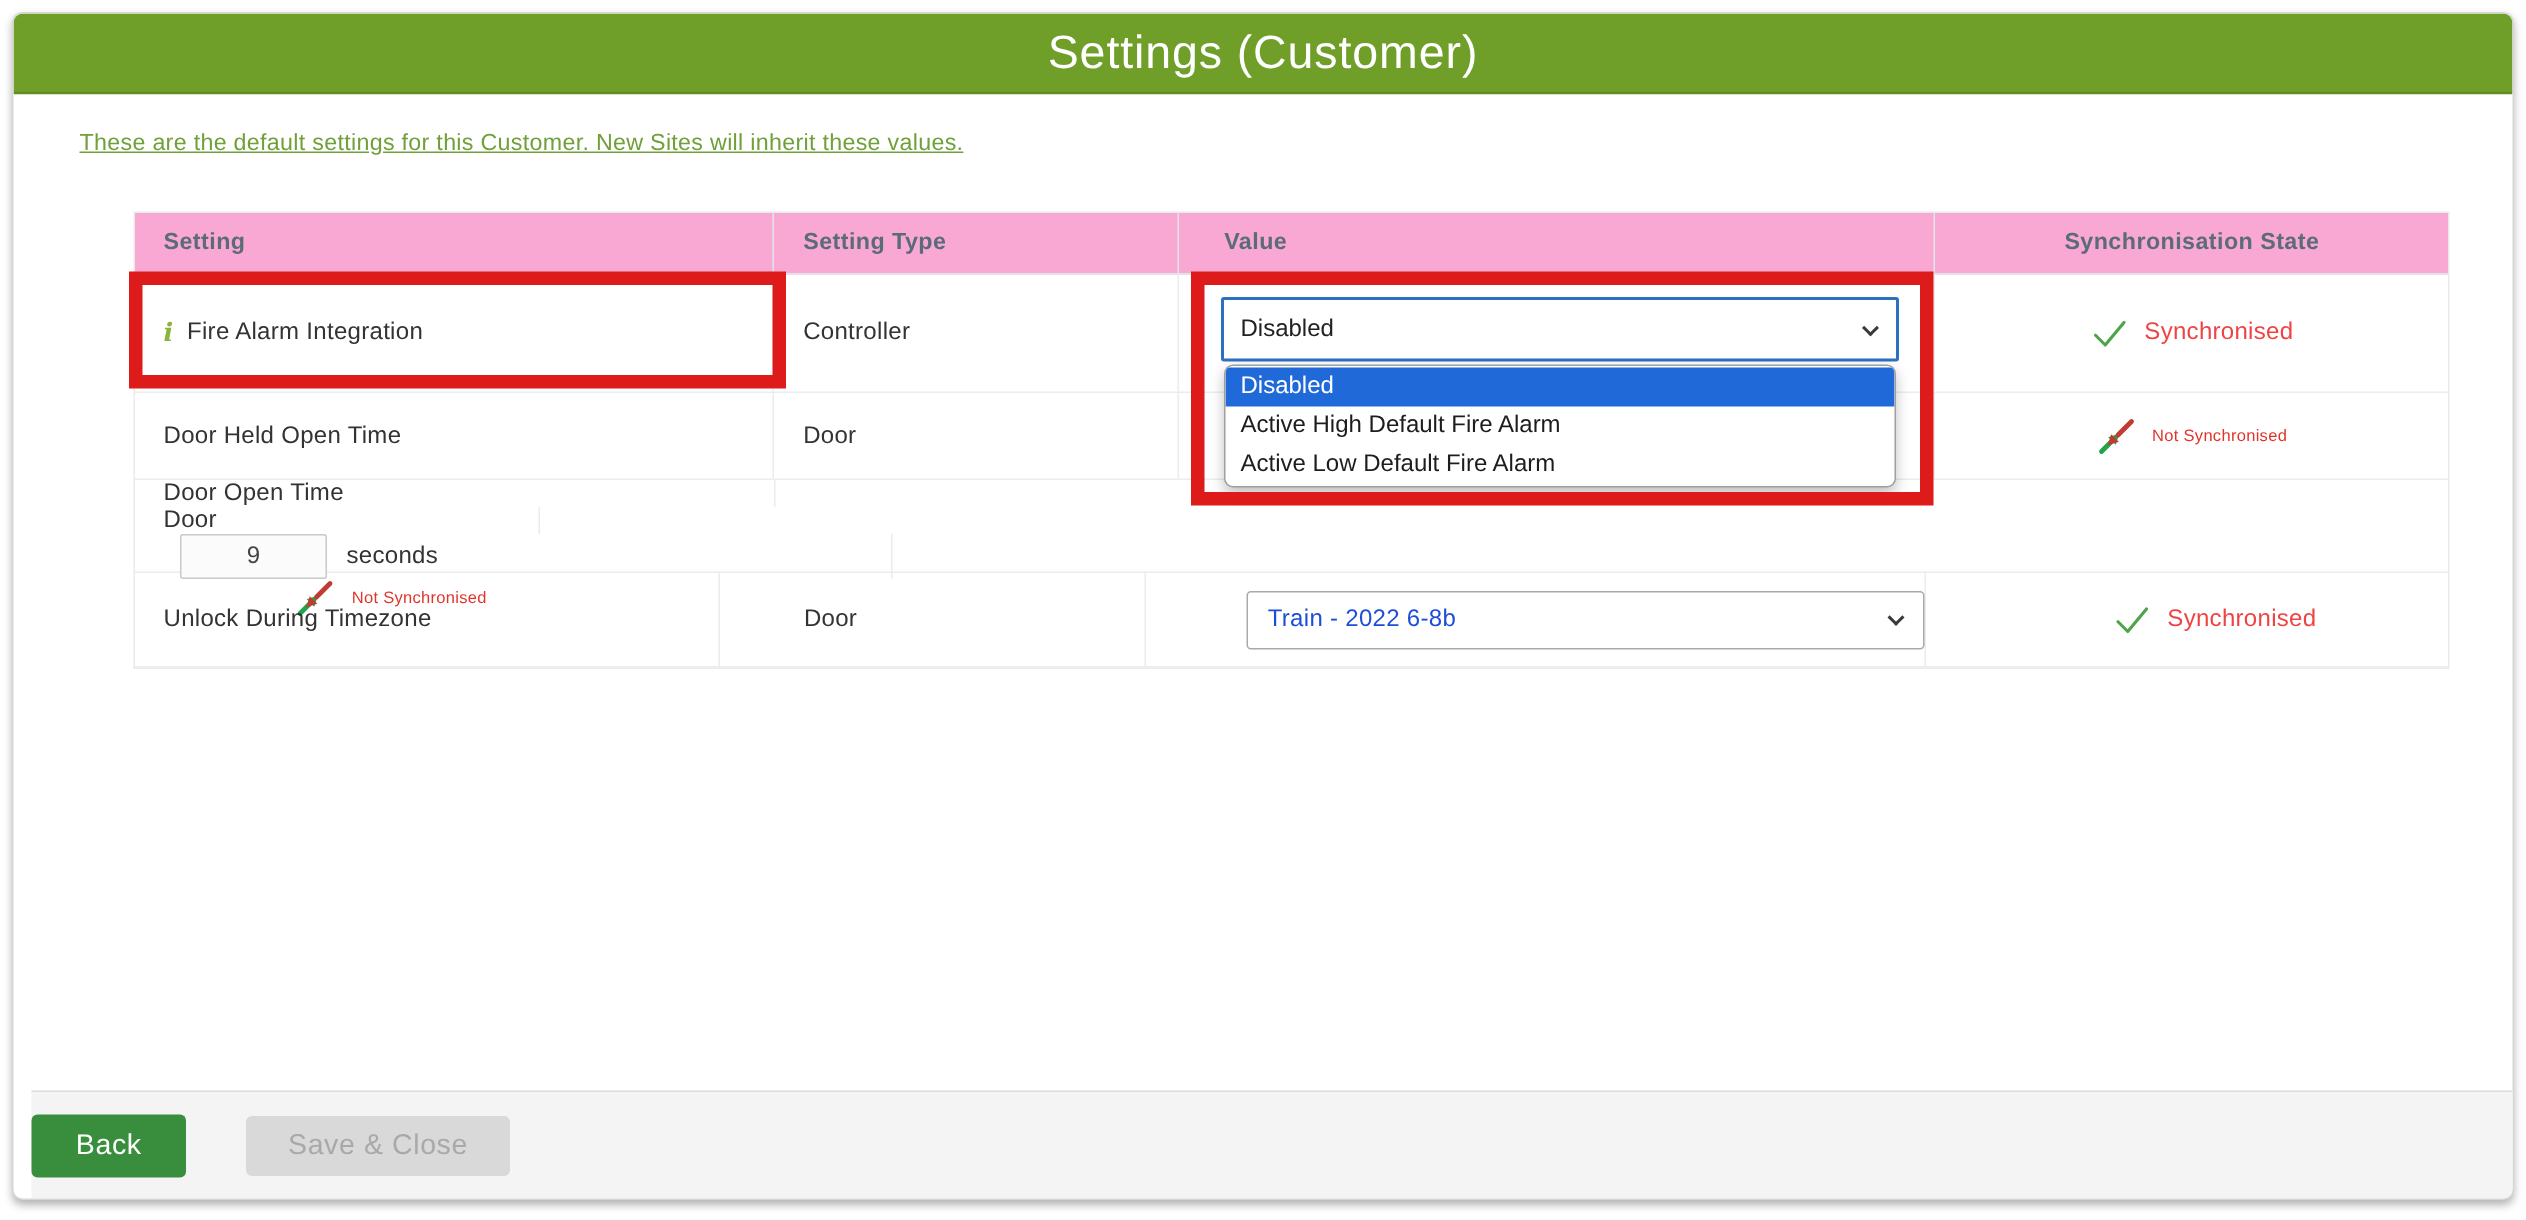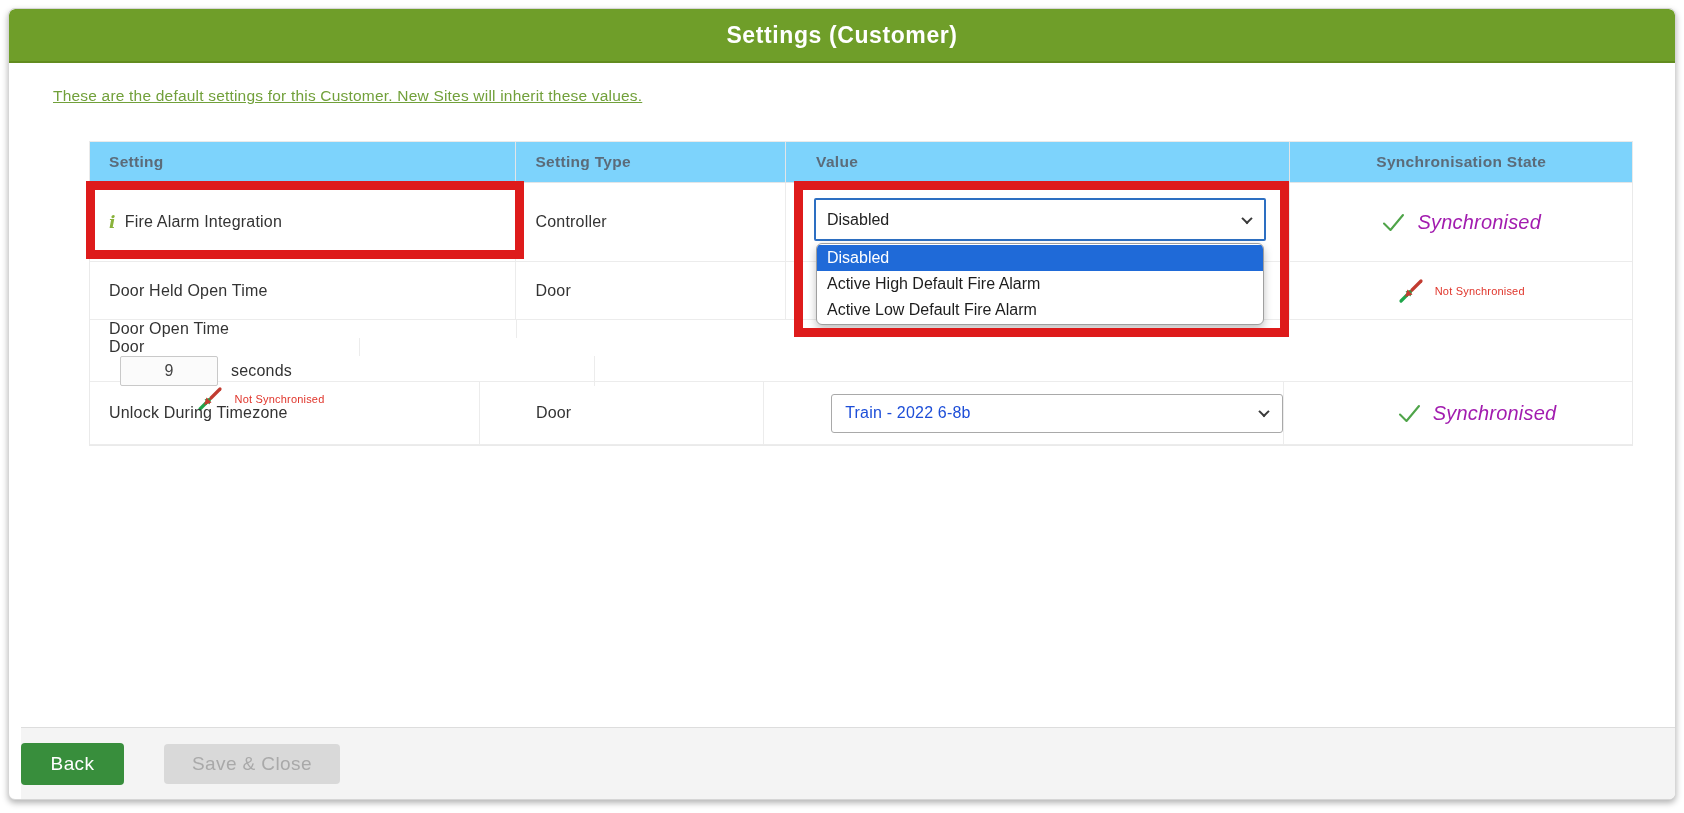"Settings (Customer)" .titlebar .title { font-size: 23px -> 31px; font-weight: bold -> normal }
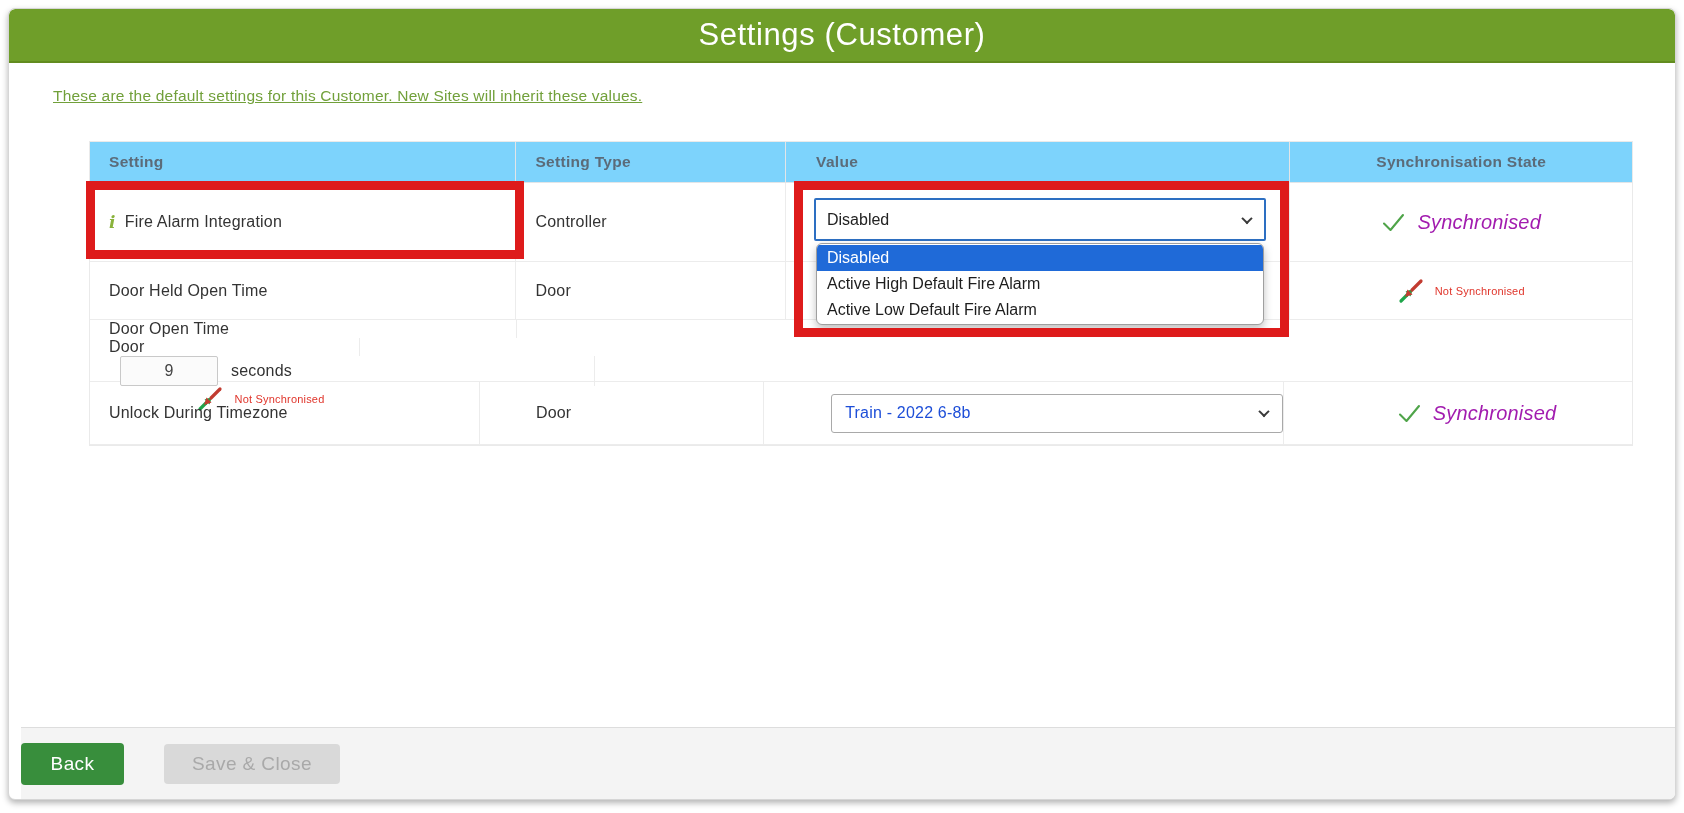"Setting" .thead { background: #7dd3fc -> #f9a8d4 }
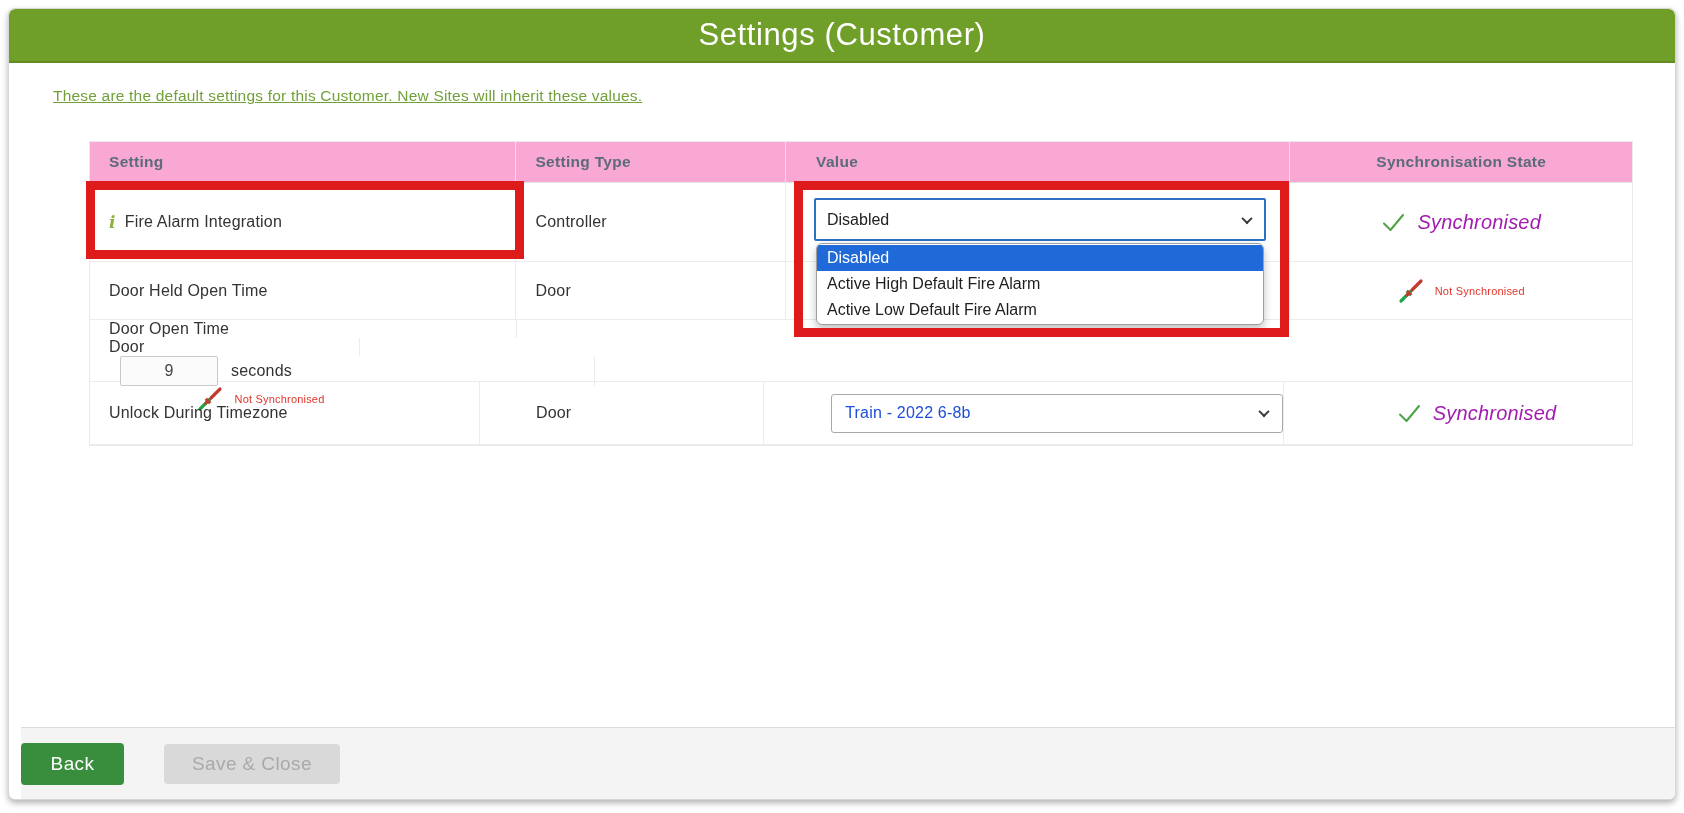"Synchronised" .sync-label-ok { color: #a21caf -> #ef4444; font-size: 20px -> 16px; font-style: italic -> none }
